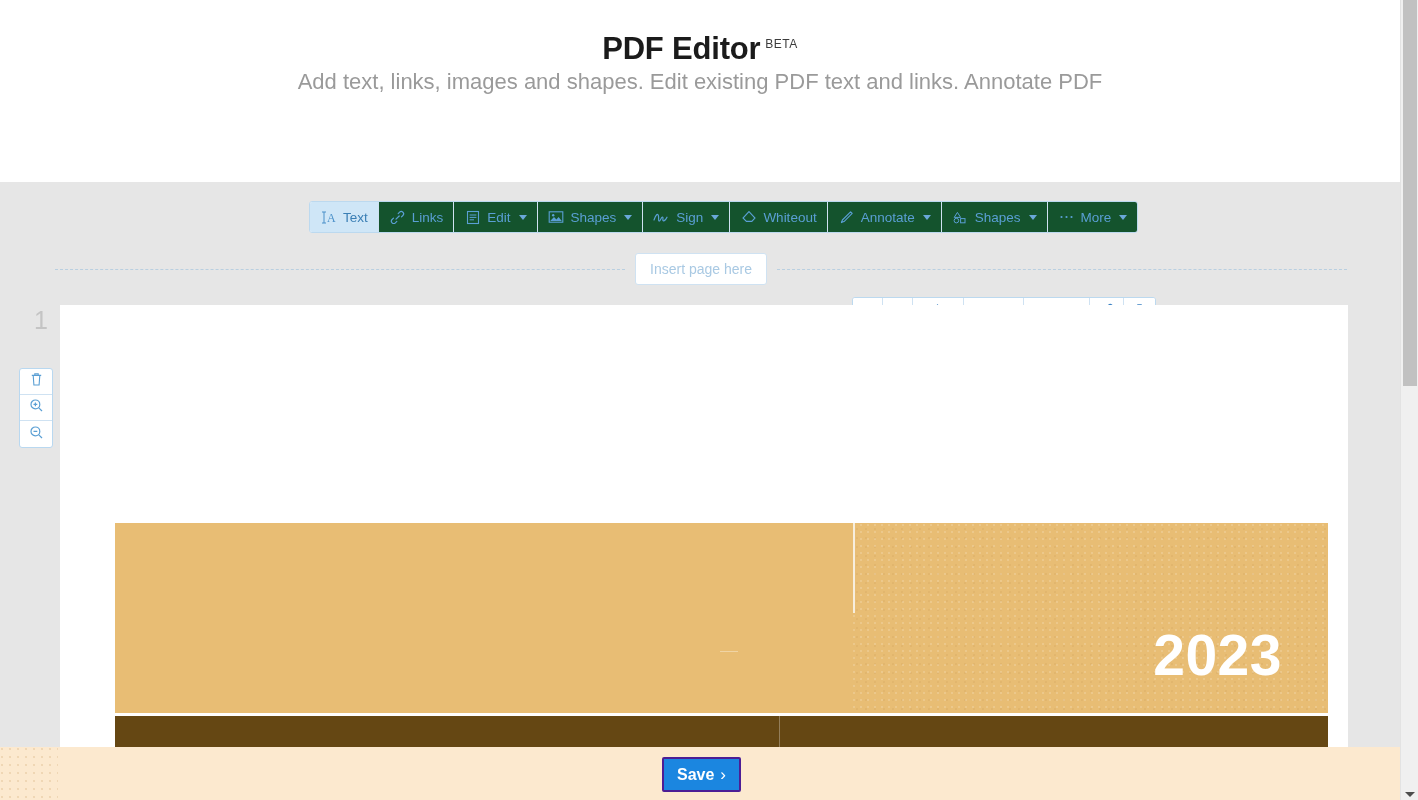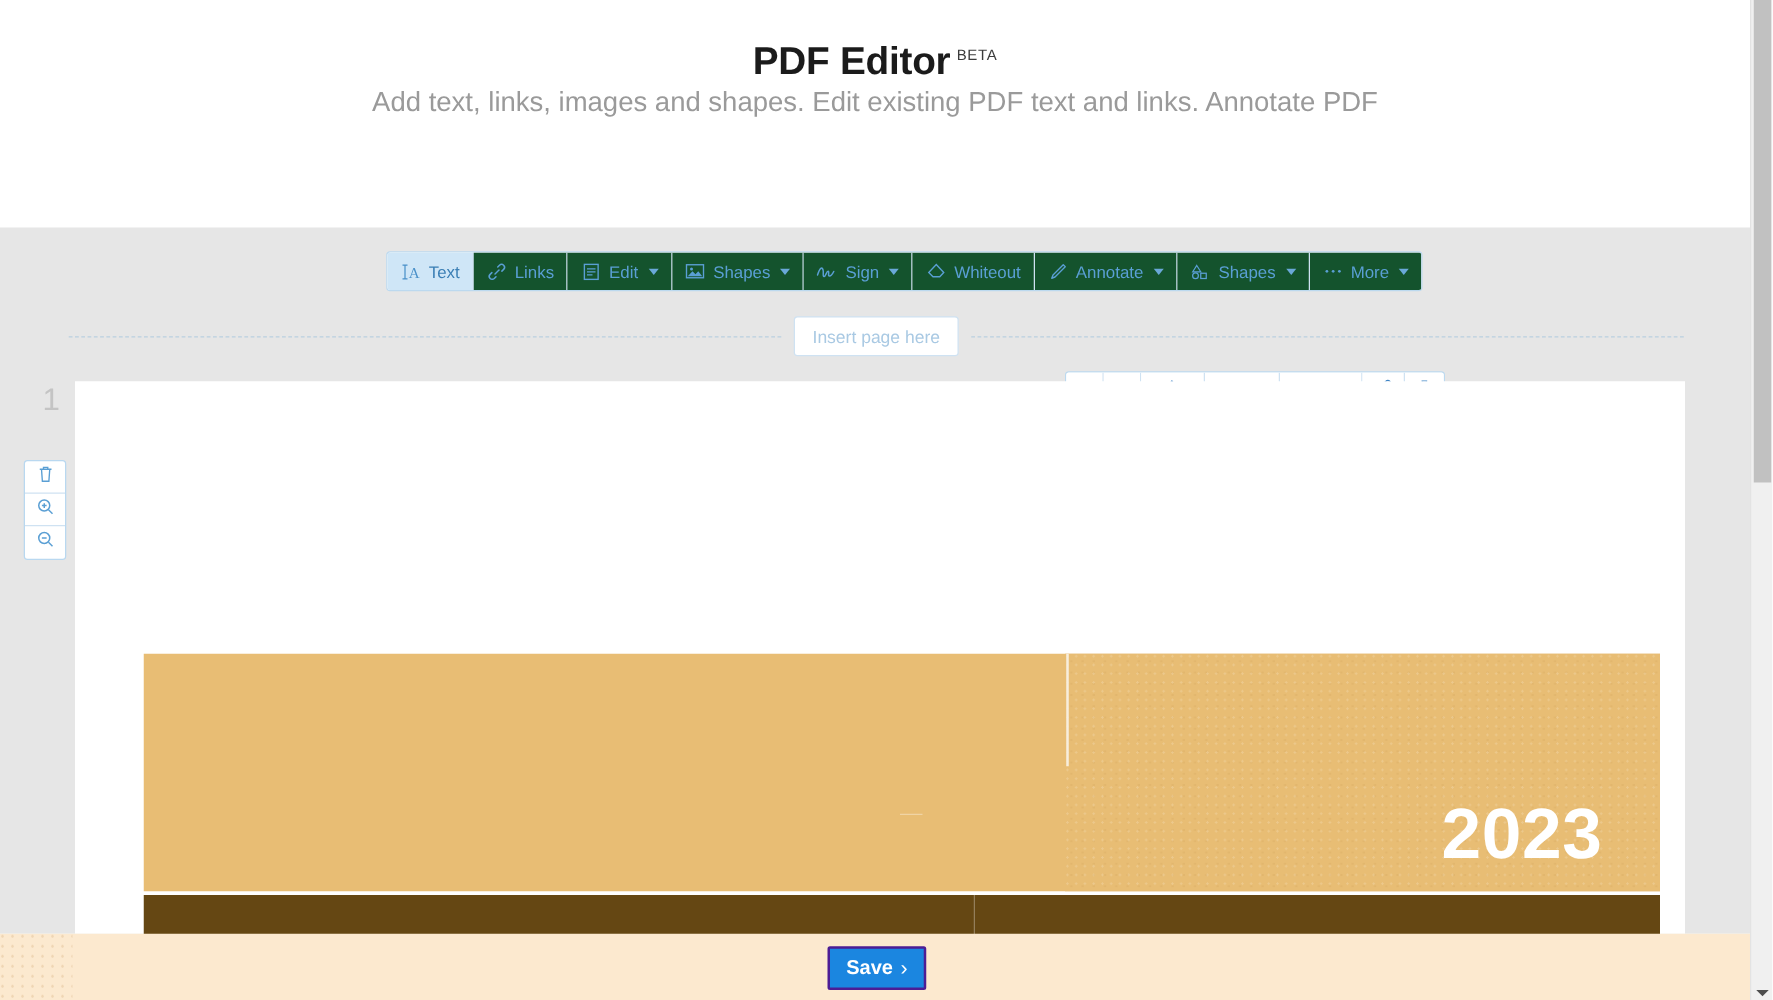"2023" .cal-year { bottom: 16px -> 28px }
